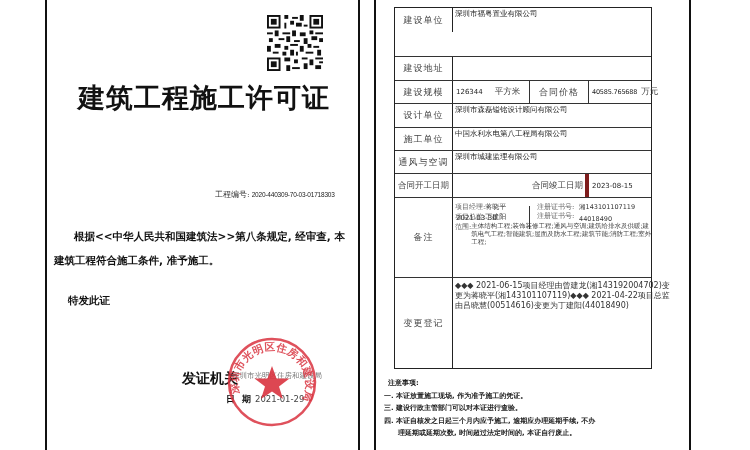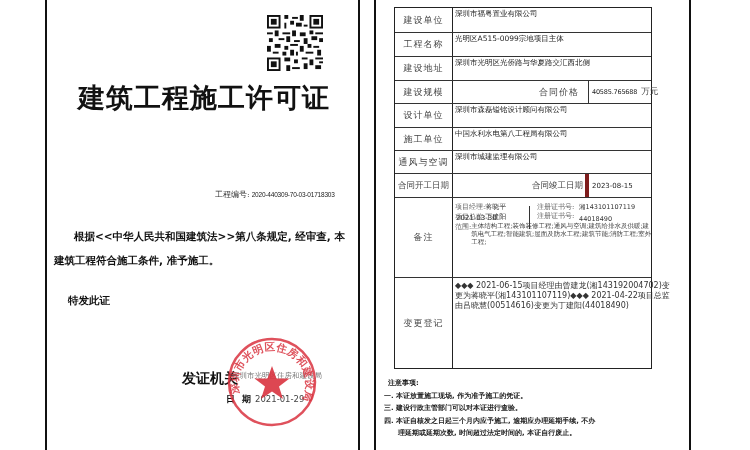"工程名称" div.row { html: <div> <div>工程名称</div> <div>光明区A515-0099宗地项目主体</div> </div> -> none }
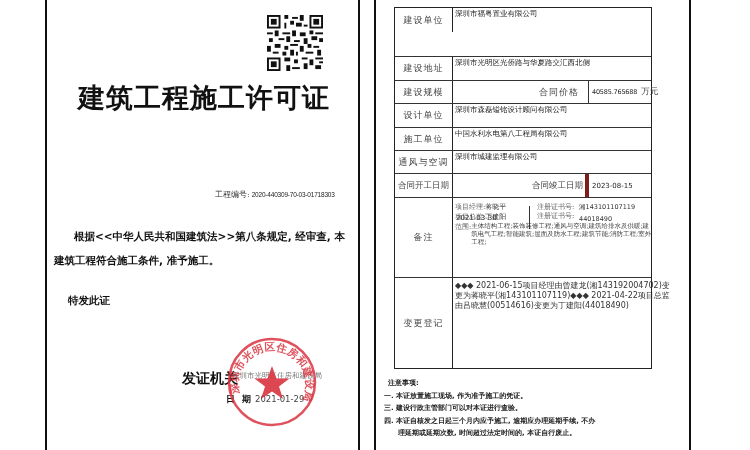"深圳市光明区光侨路与华夏路交汇西北侧" div.cell { html: <div>深圳市光明区光侨路与华夏路交汇西北侧</div> -> none }
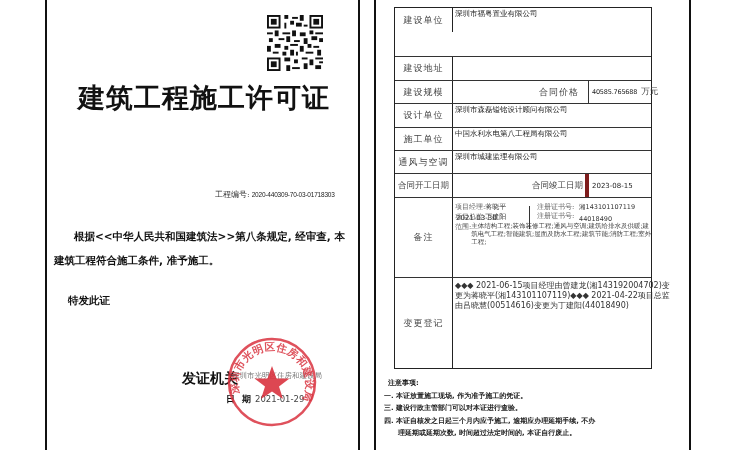"126344" div.cell { html: none -> <div> <span>126344</span> <span>平方米</span> </div> }
